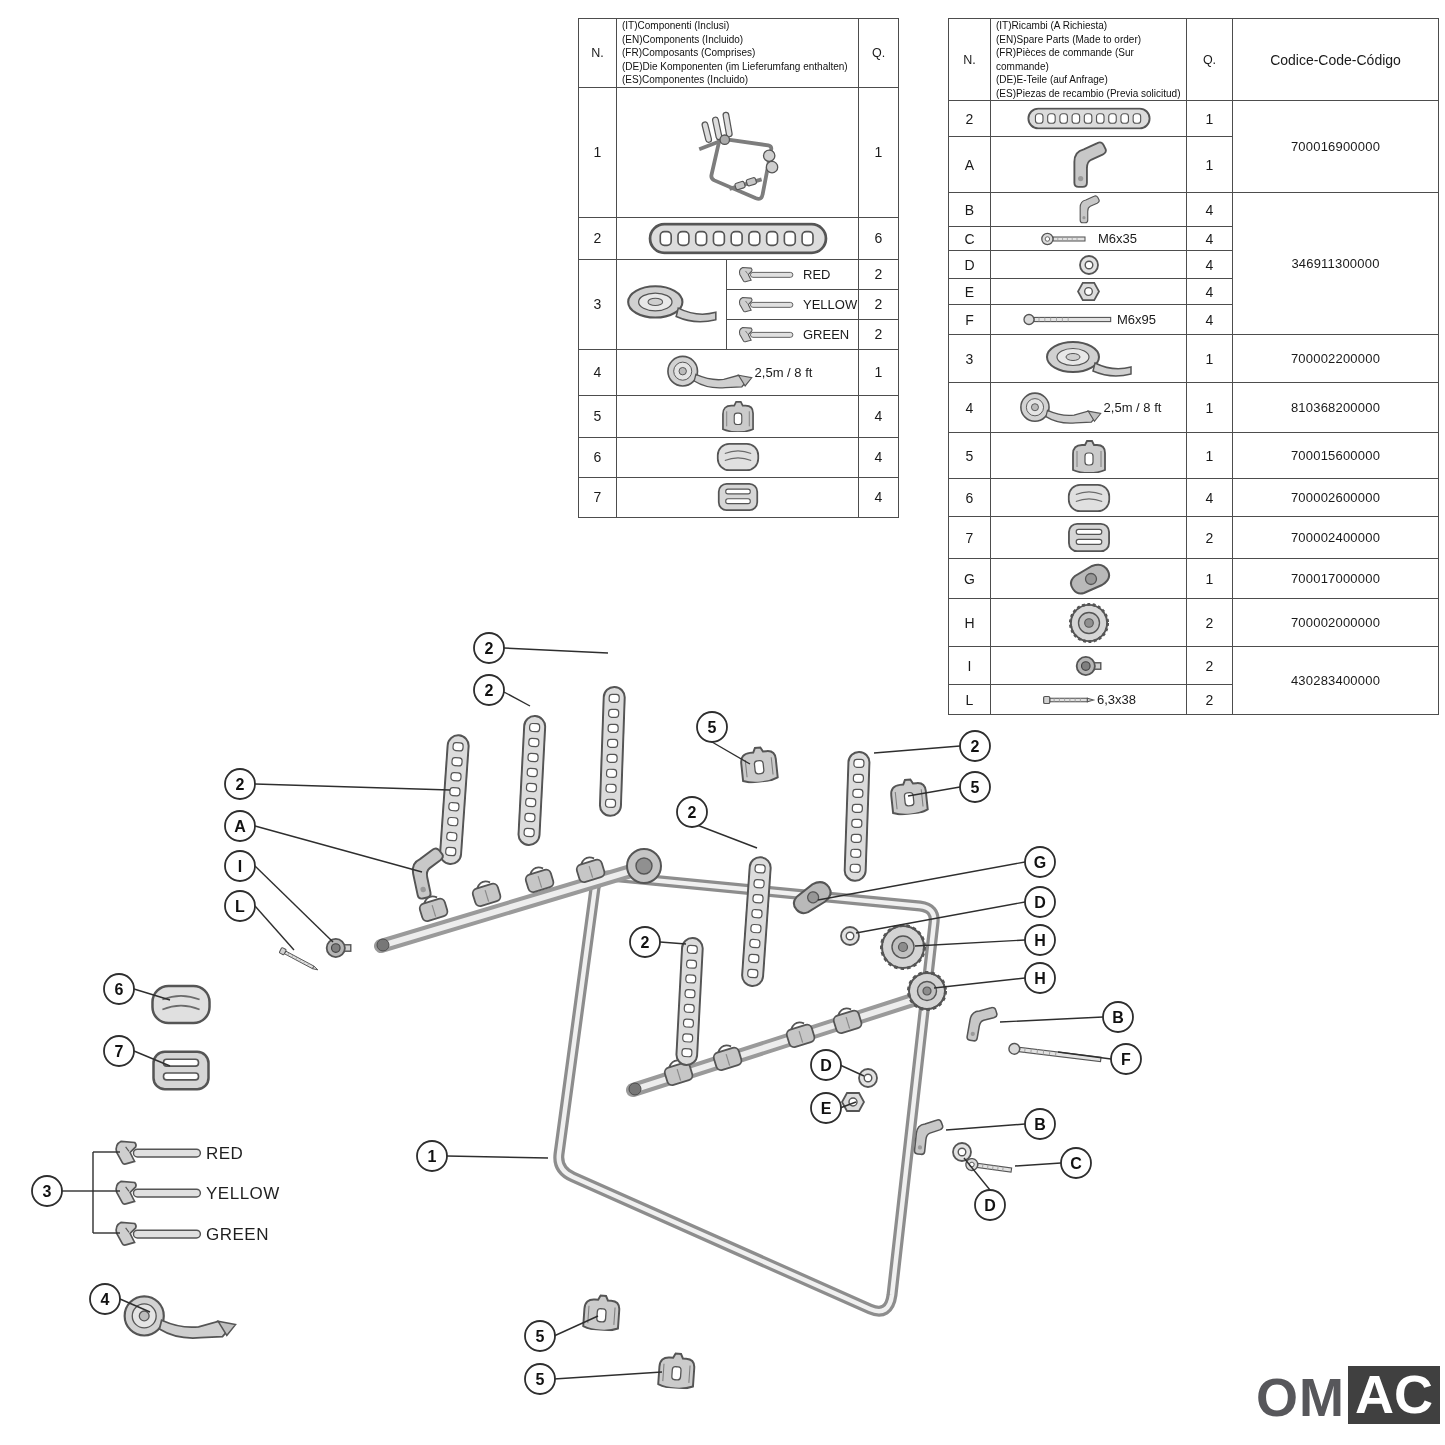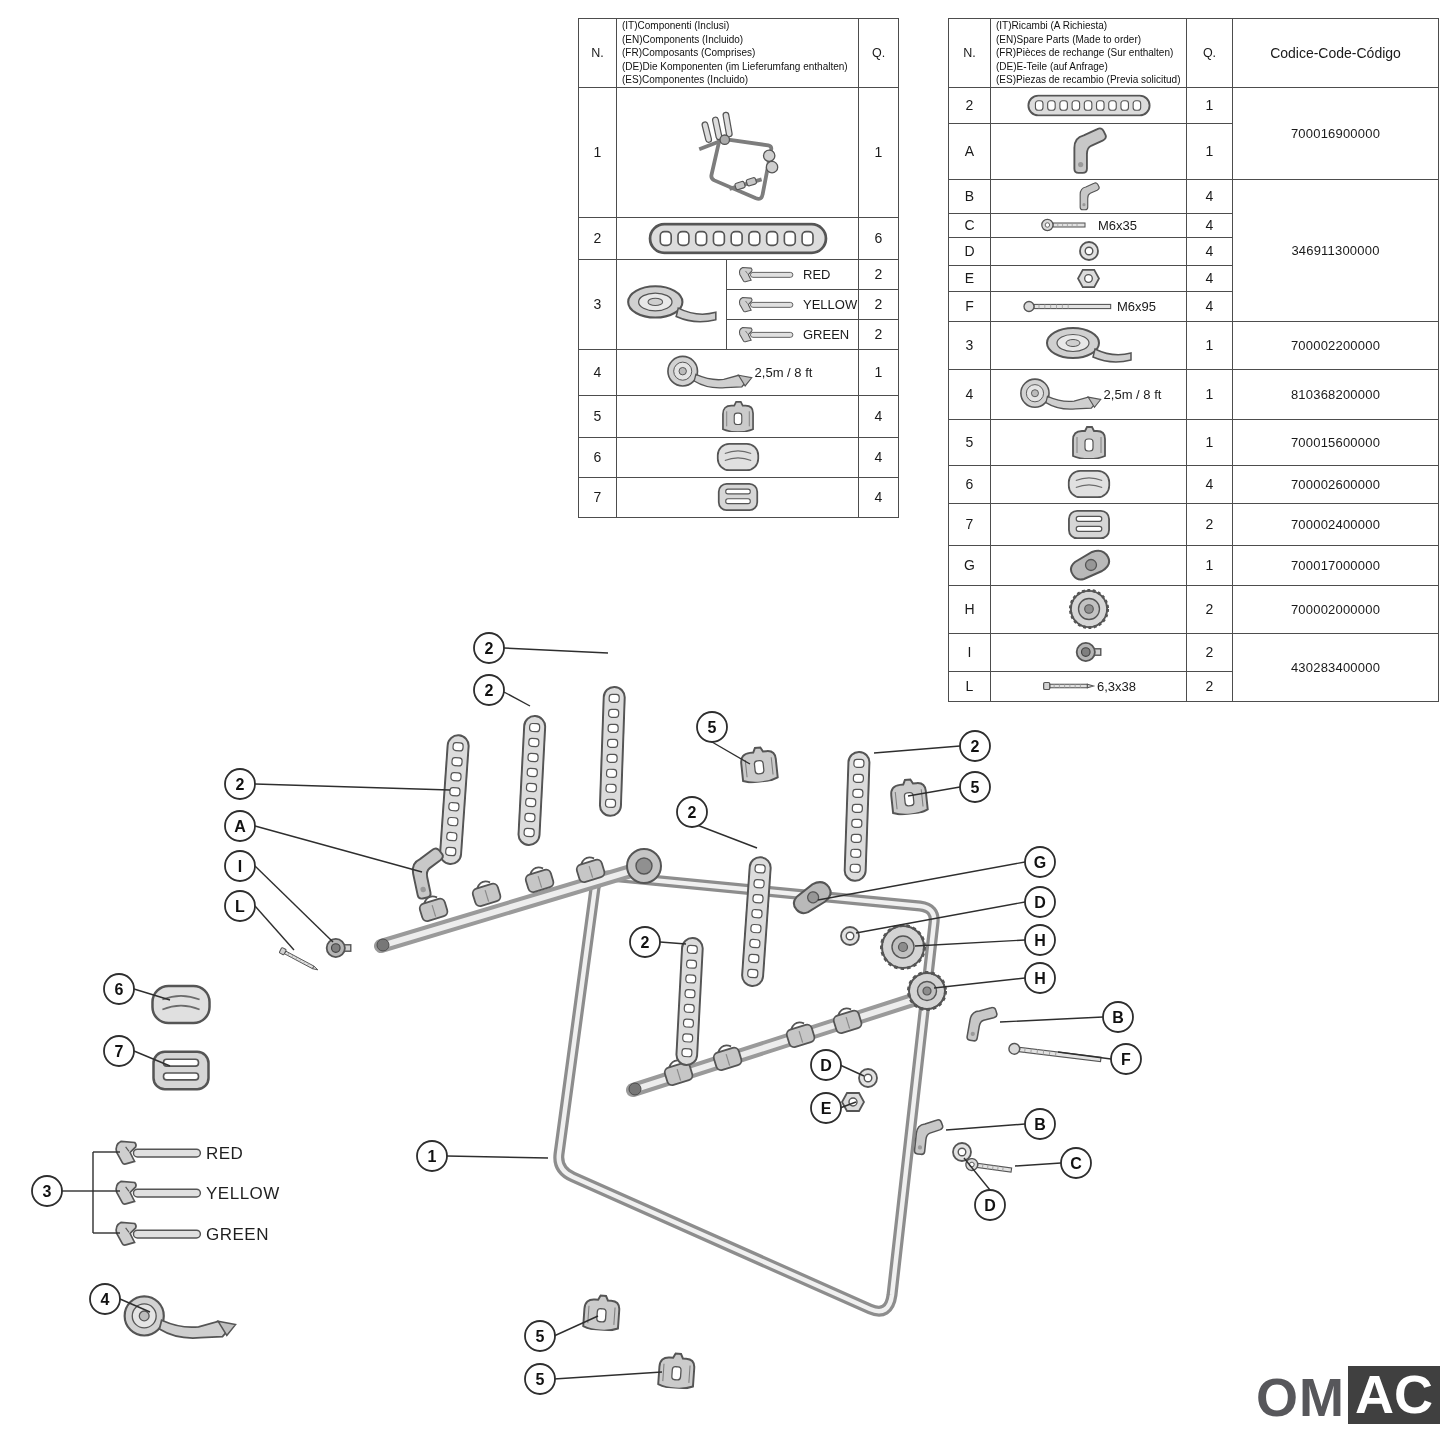"(FR)Pièces de rechange (Sur enthalten)" div { text: rechange (Sur enthalten -> commande (Sur commande }
